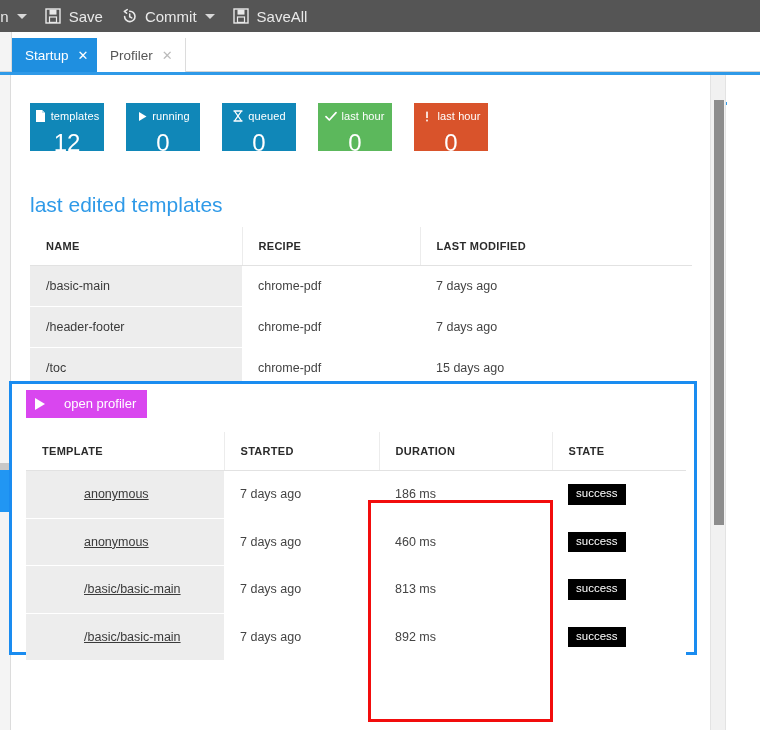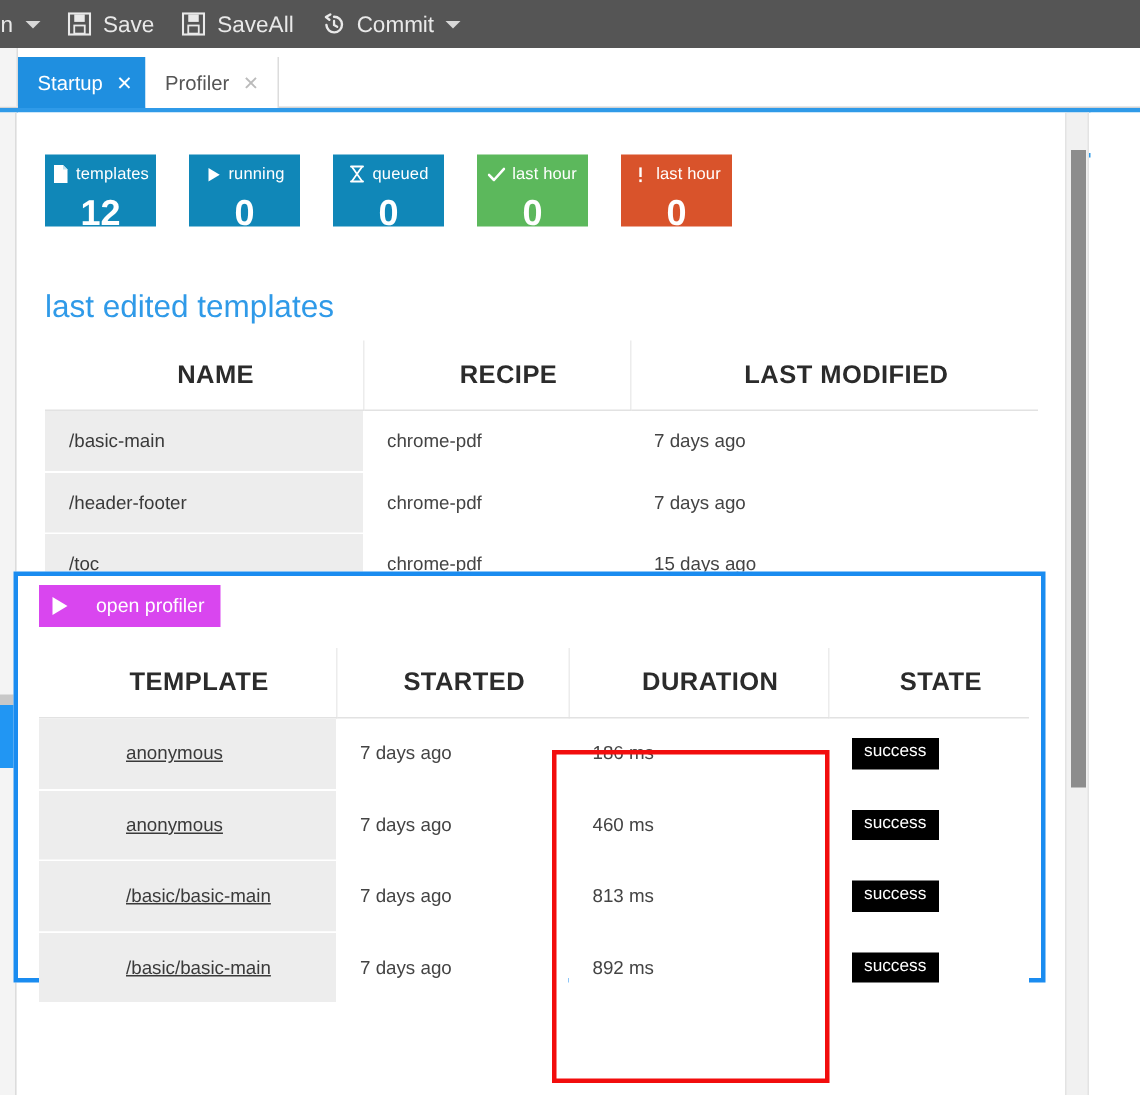"SaveAll" div.tb-item { order: before "Commit" -> after "Commit" }
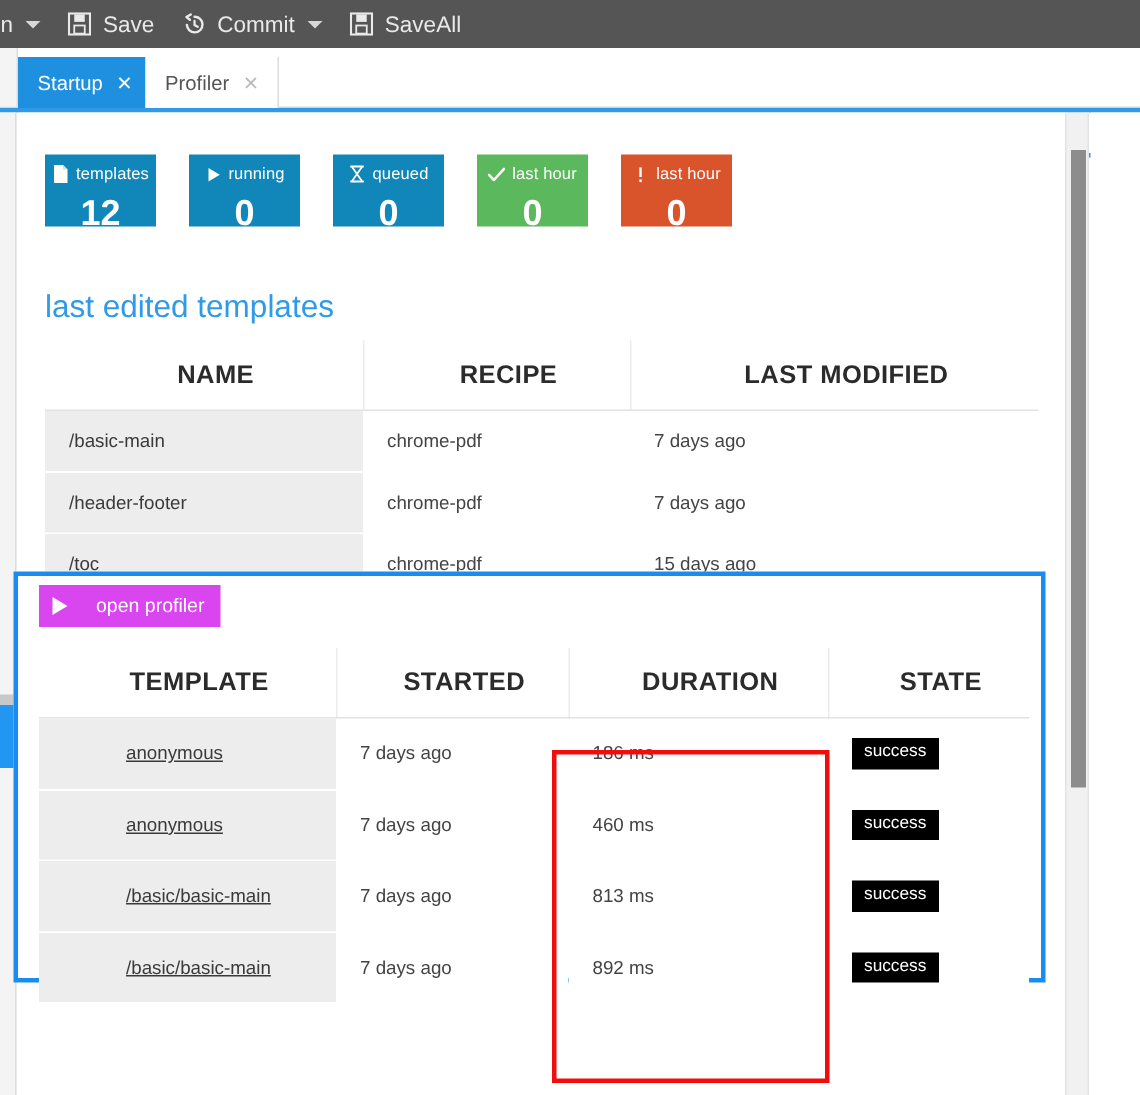"12" .card .num { font-weight: 700 -> 400 }
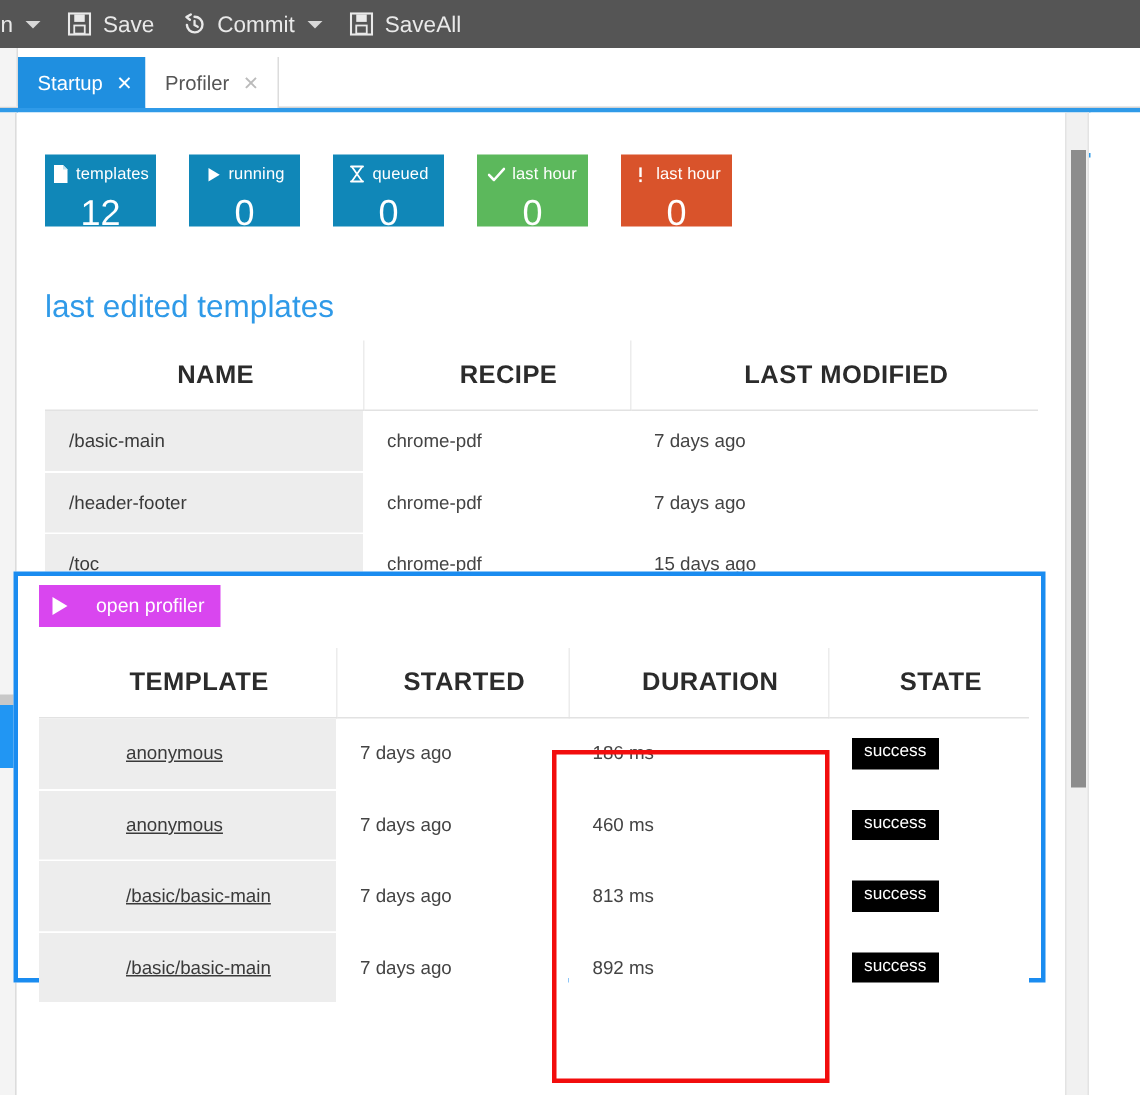"NAME" table.grid th { font-size: 17px -> 11px; text-align: center -> left }
